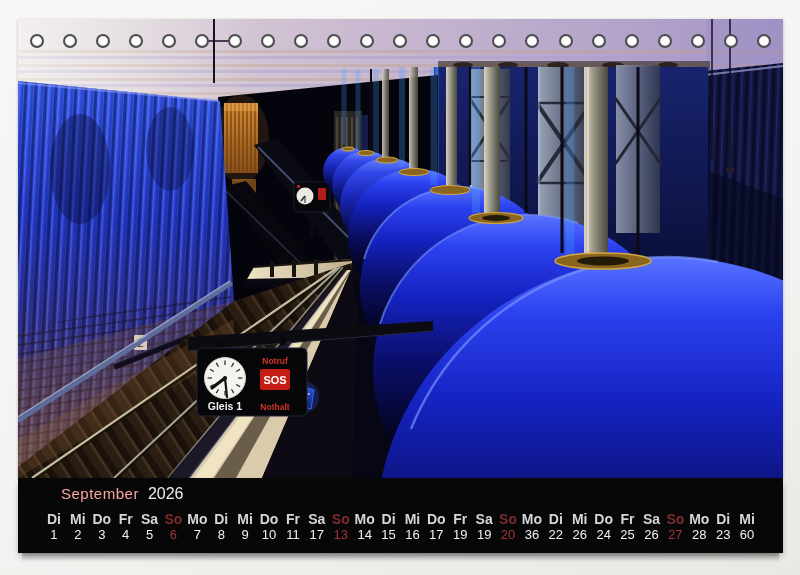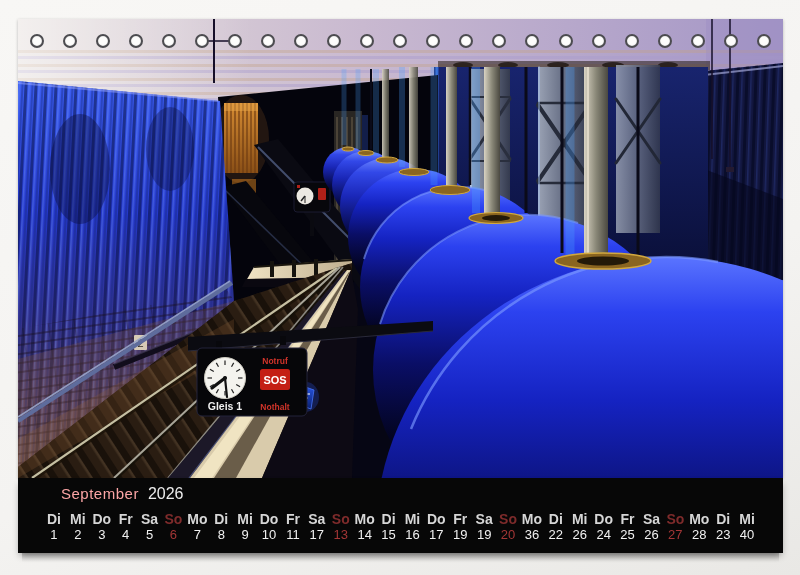"40" span.d-num { text: 40 -> 60 }
